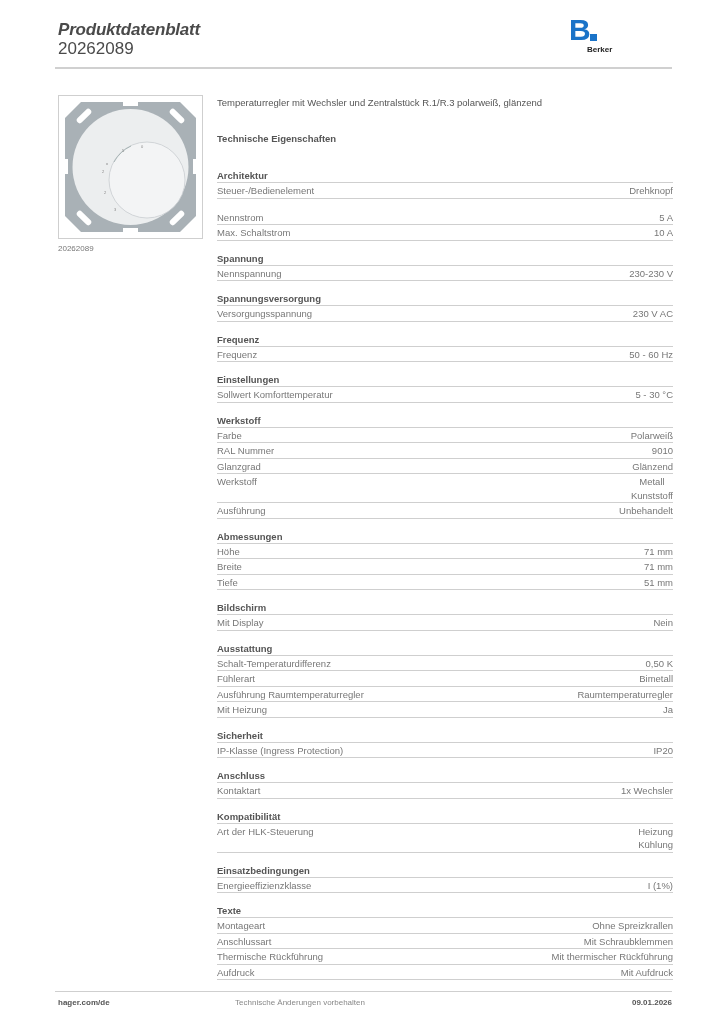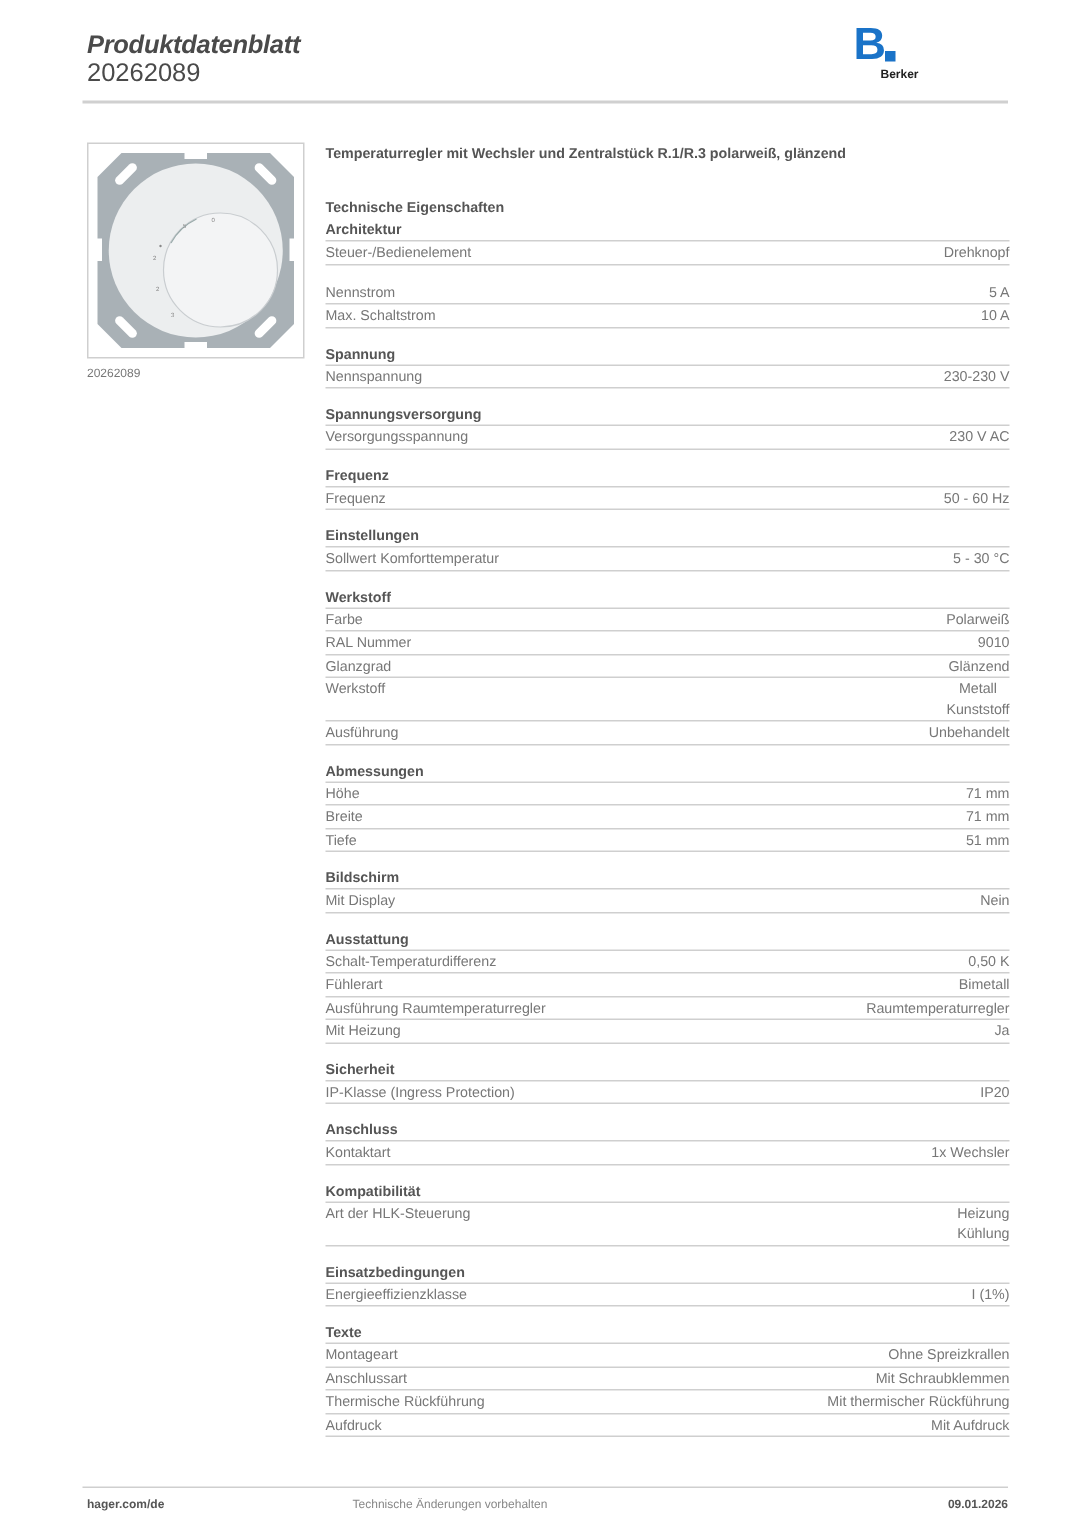"Temperaturregler mit Wechsler und" .product-title { font-weight: bold -> normal }
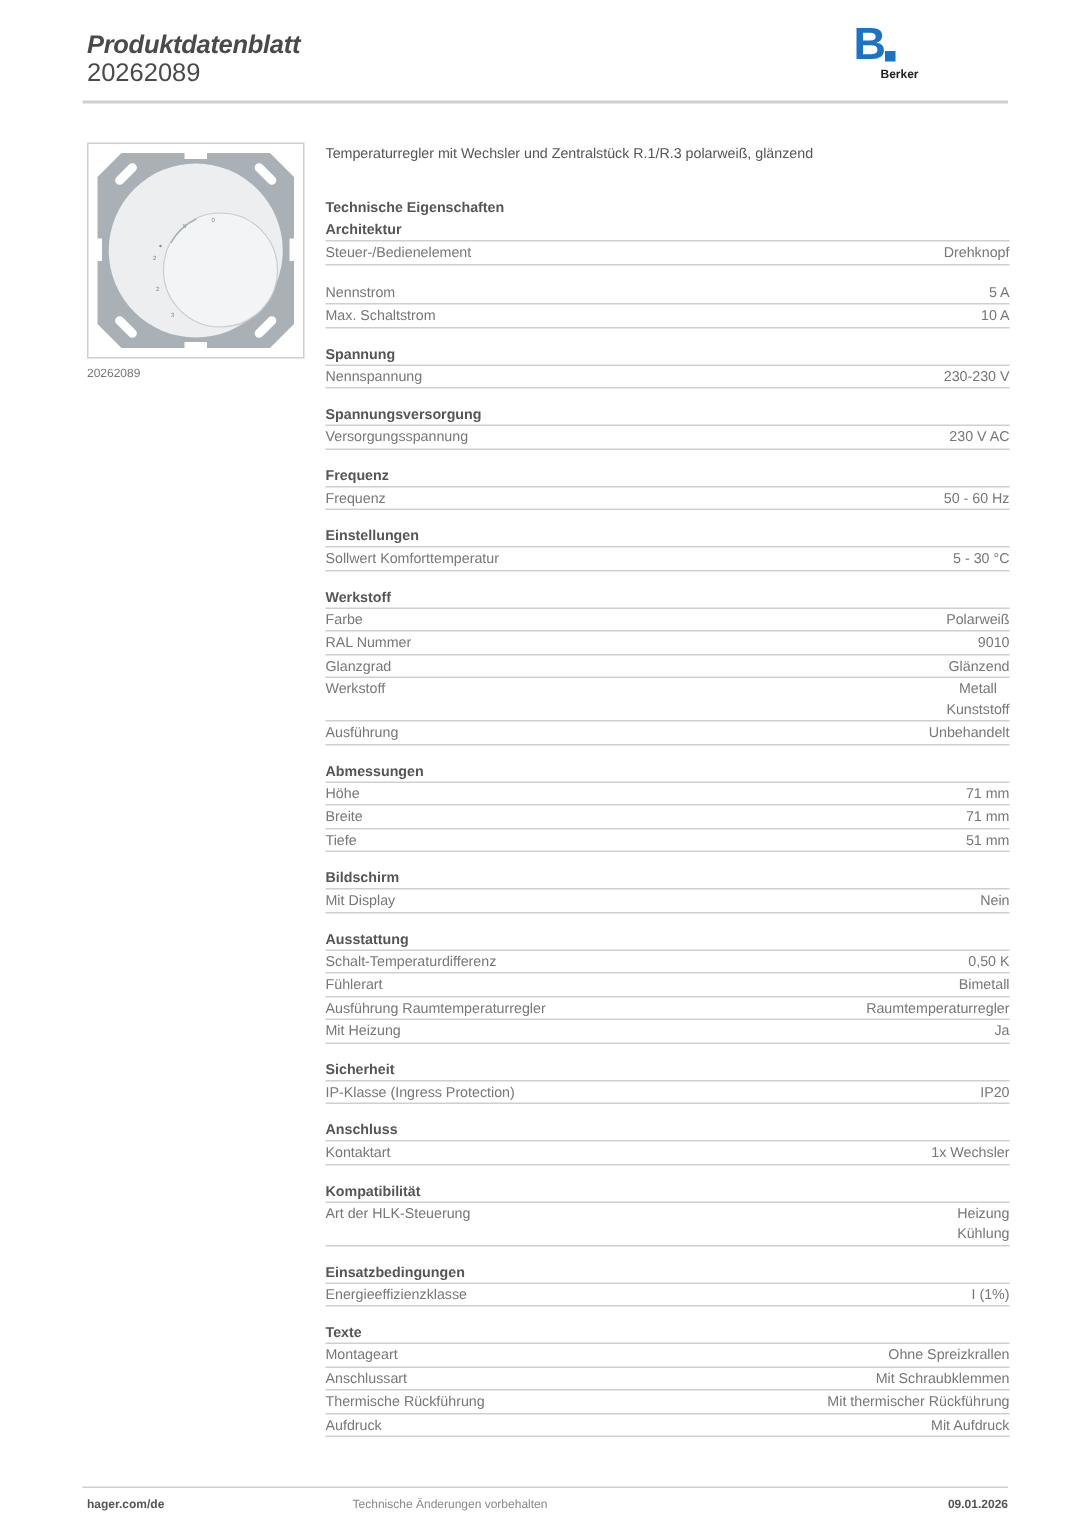"Architektur" .group:first-of-type { margin-top: 1px -> 23px }
